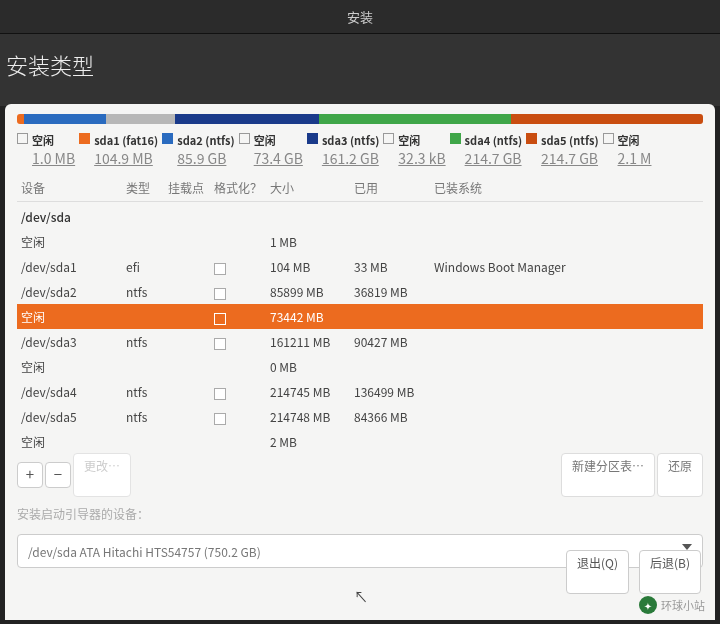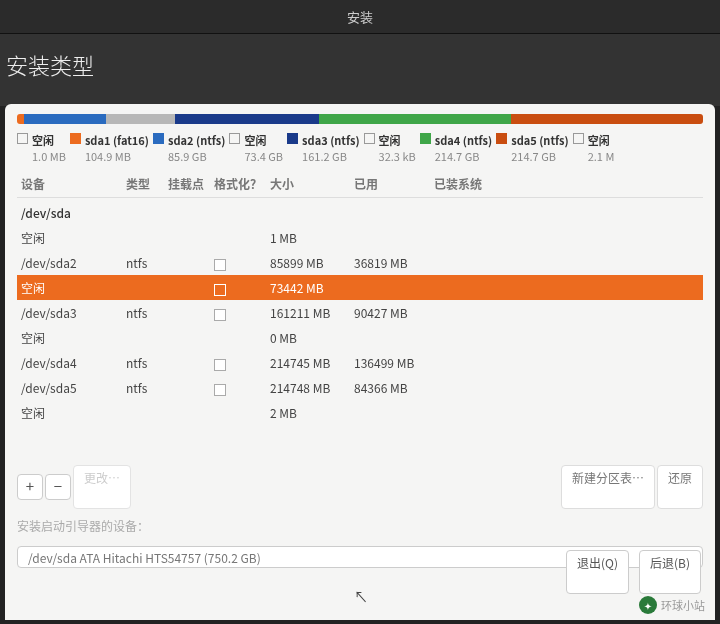"1.0 MB" .legend-item .lbl .sub { font-size: 11px -> 14px; text-decoration: none -> underline }
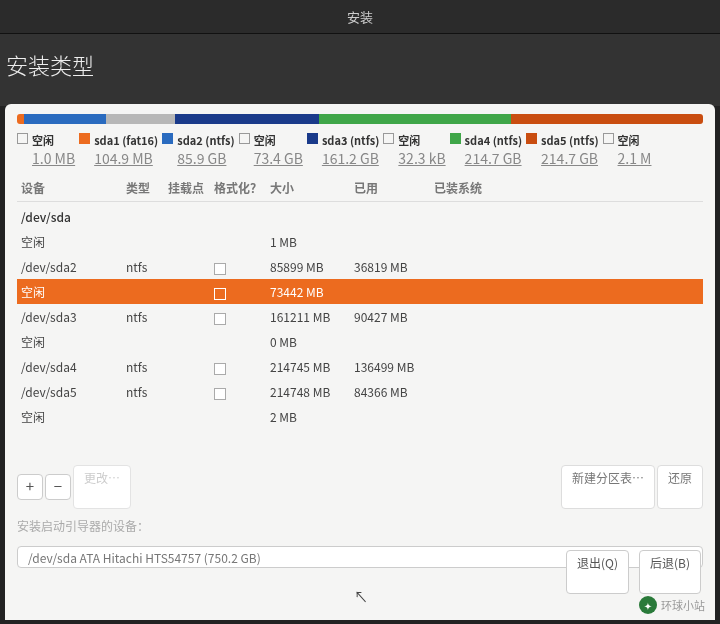"设备" table.dev th { font-weight: 700 -> 400 }
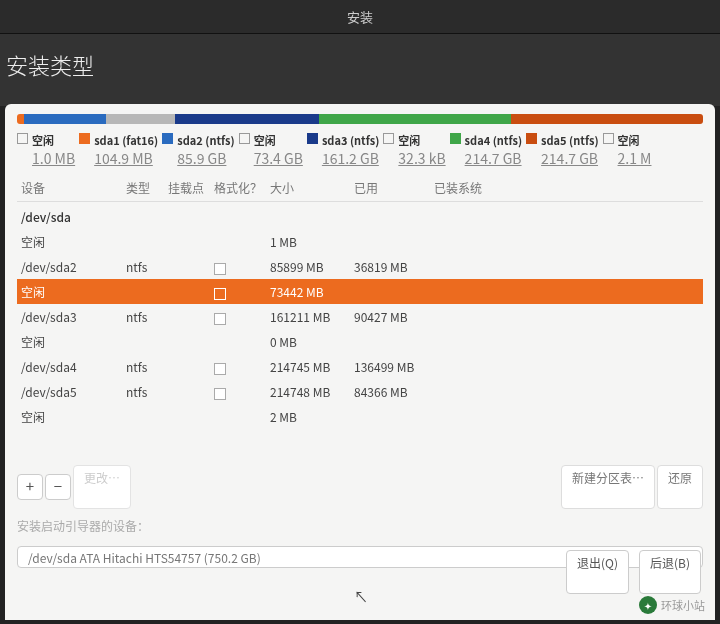"/dev/sda1" tr { html: none -> <tr> <td>/dev/sda1</td> <td>efi</td> <td></td> <td><span></span></td> <td>104 MB</td> <td>33 MB</td> <td>Windows Boot Manager</td> </tr> }
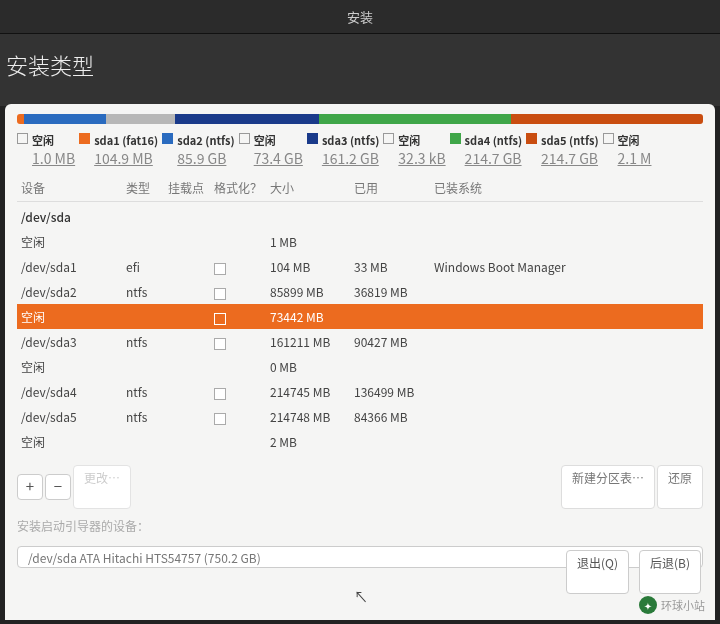"/dev/sda ATA Hitachi HTS54757 (750.2" .combo { height: 22px -> 34px }
